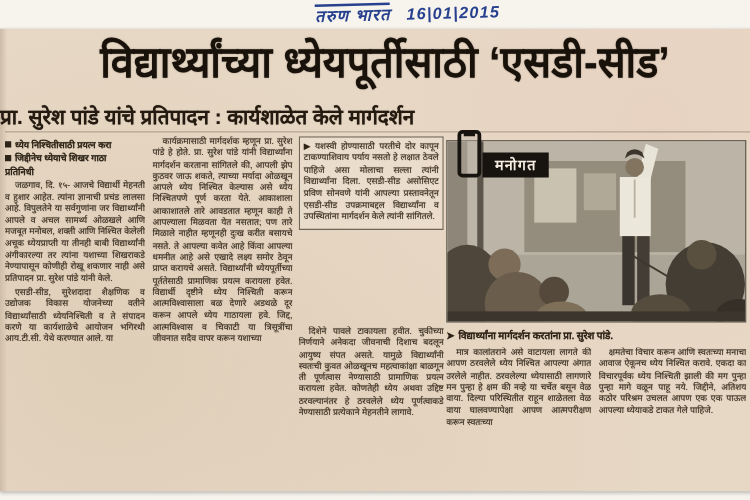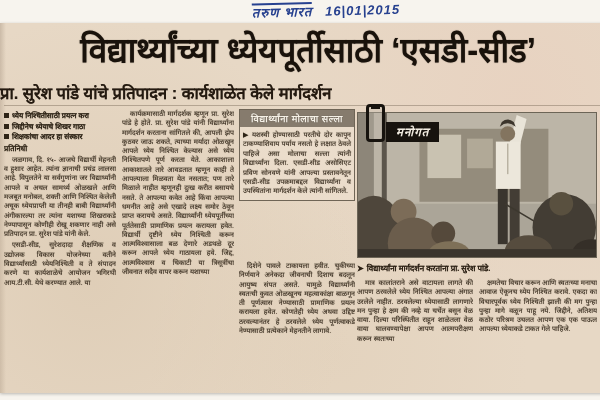"विद्यार्थ्यांना मोलाचा सल्ला" div.inset-title { html: <div>विद्यार्थ्यांना मोलाचा सल्ला</div> -> none }
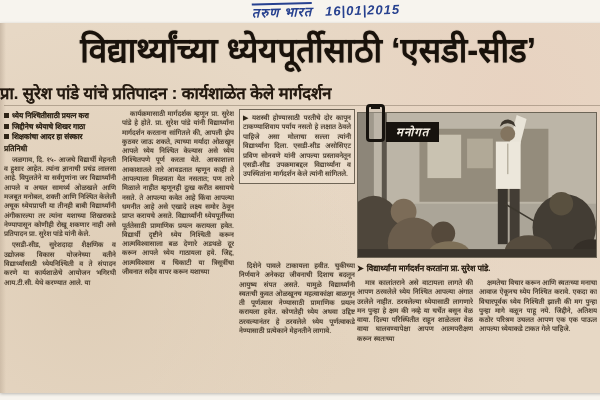"शिक्षकांचा आदर हा संस्कार" li { html: <li><span></span><span>शिक्षकांचा आदर हा संस्कार</span></li> -> none }
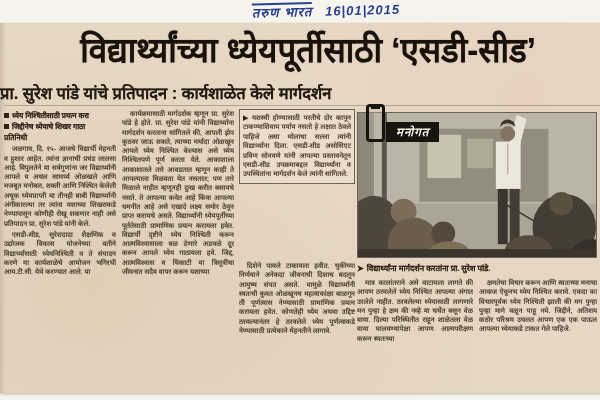"मनोगत" .photo-label { font-style: italic -> none }
